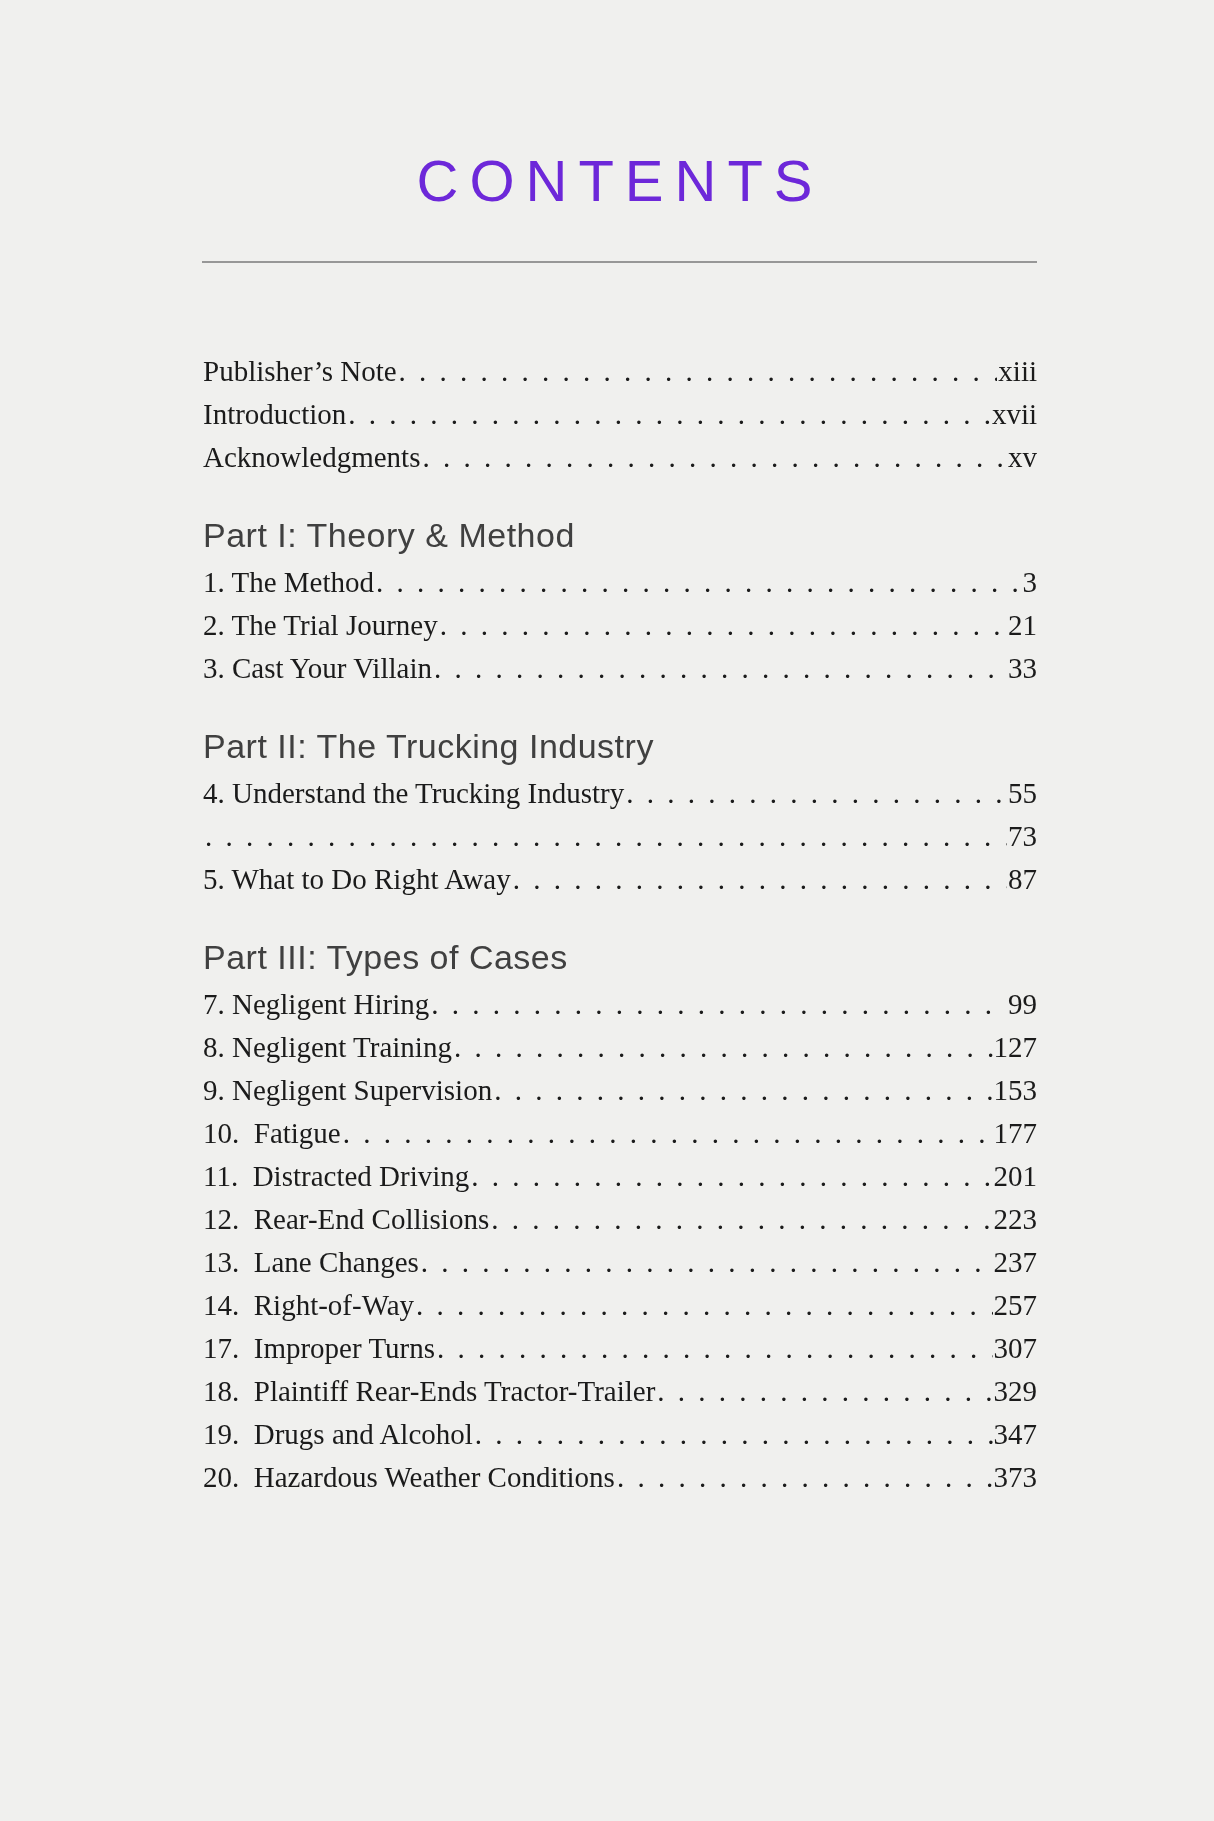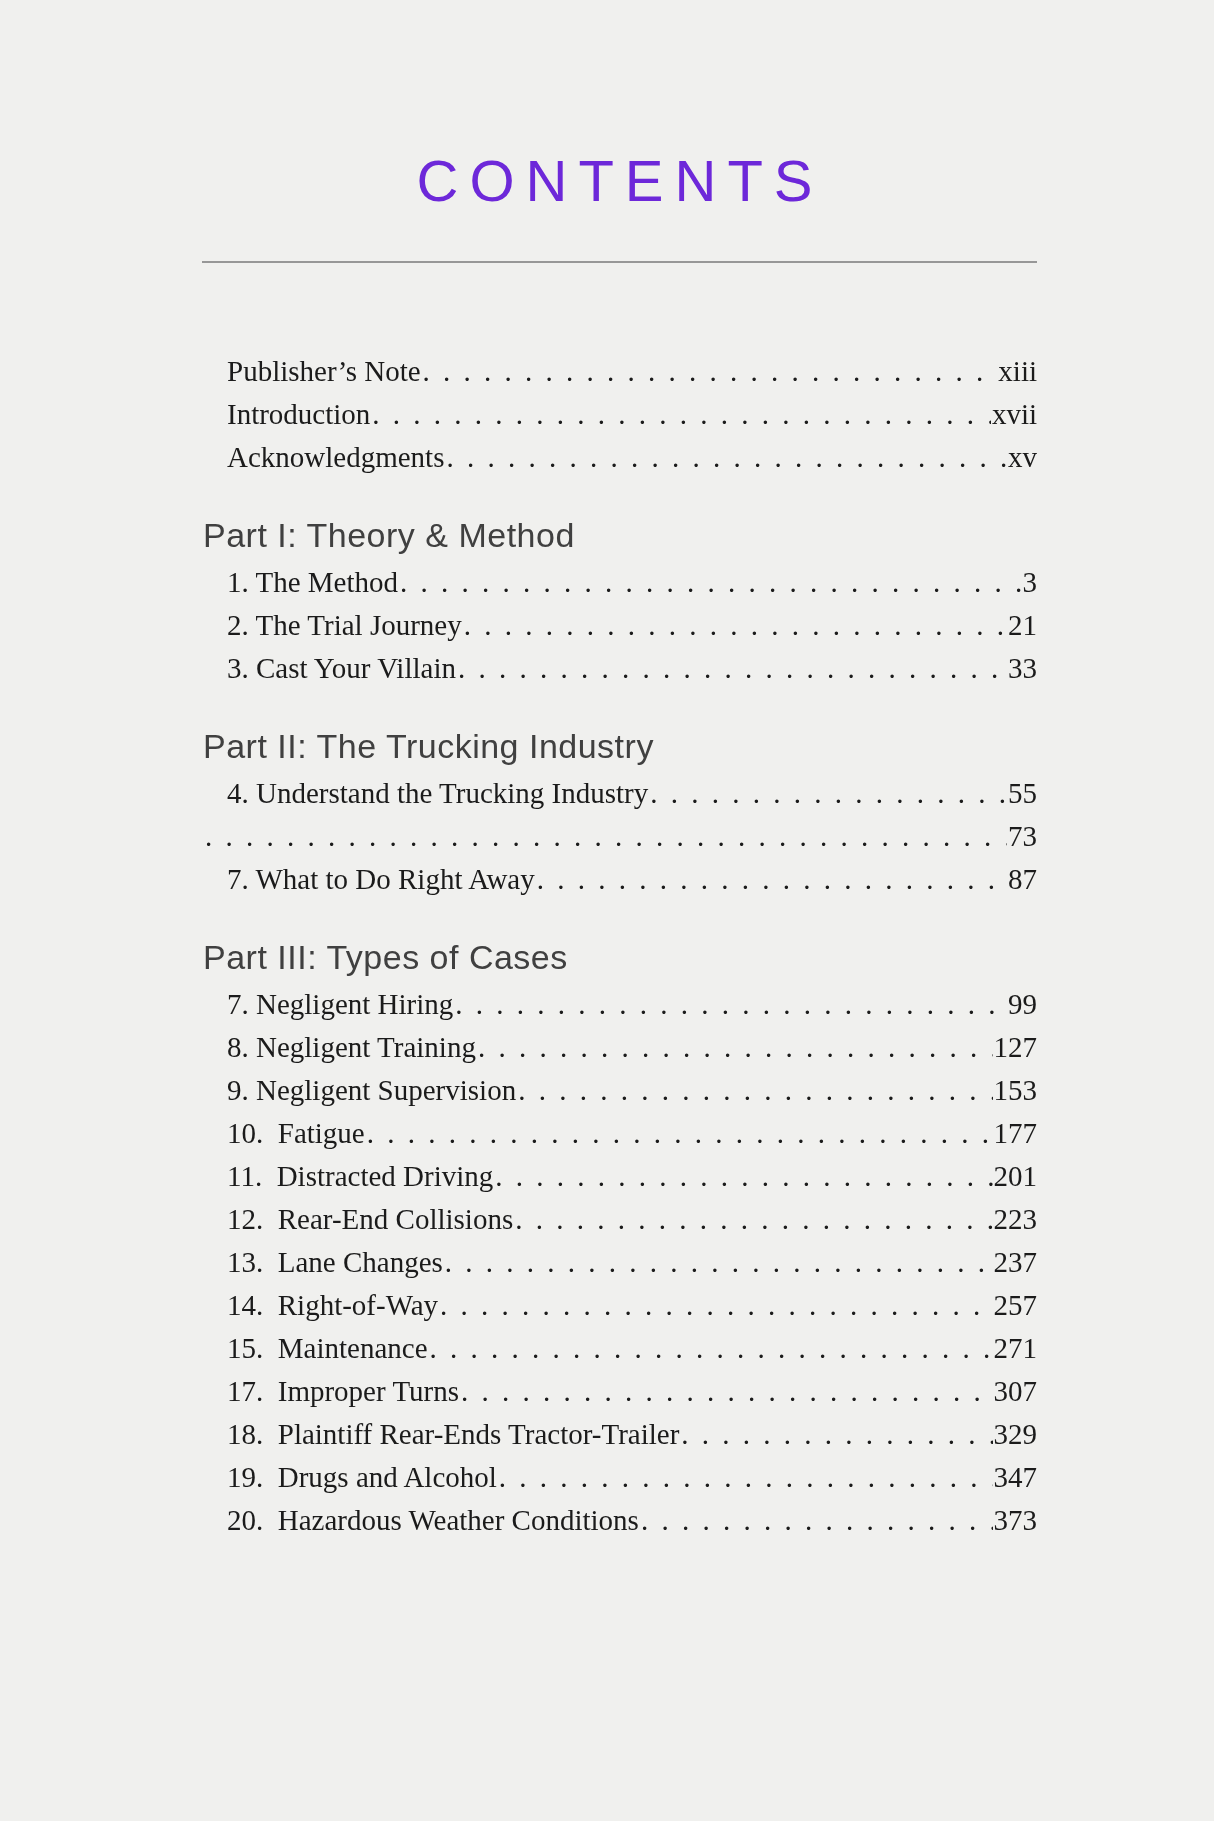"Publisher’s Note" .row .lbl { margin-left: 24px -> none }
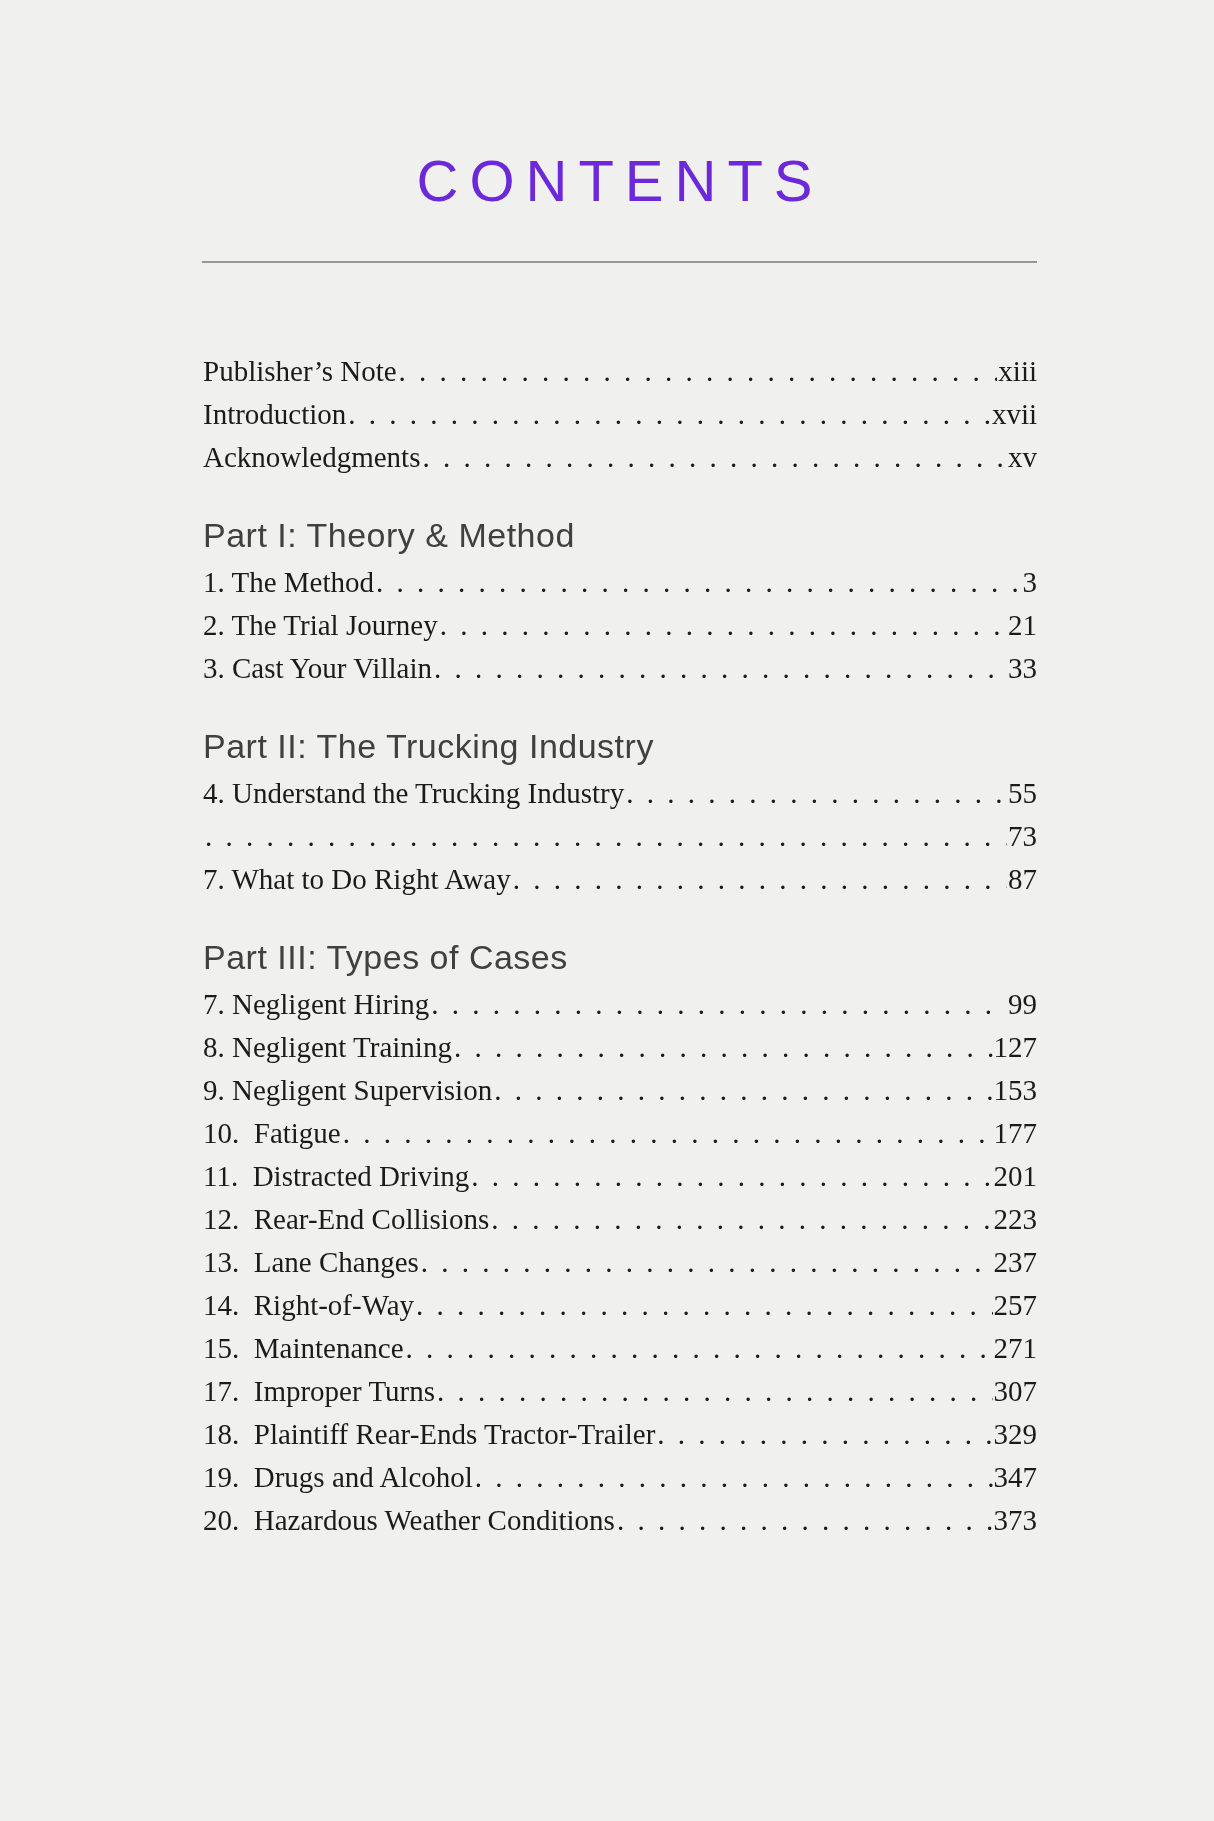"7. What to Do Right" span.lbl { text: 7 -> 5 }
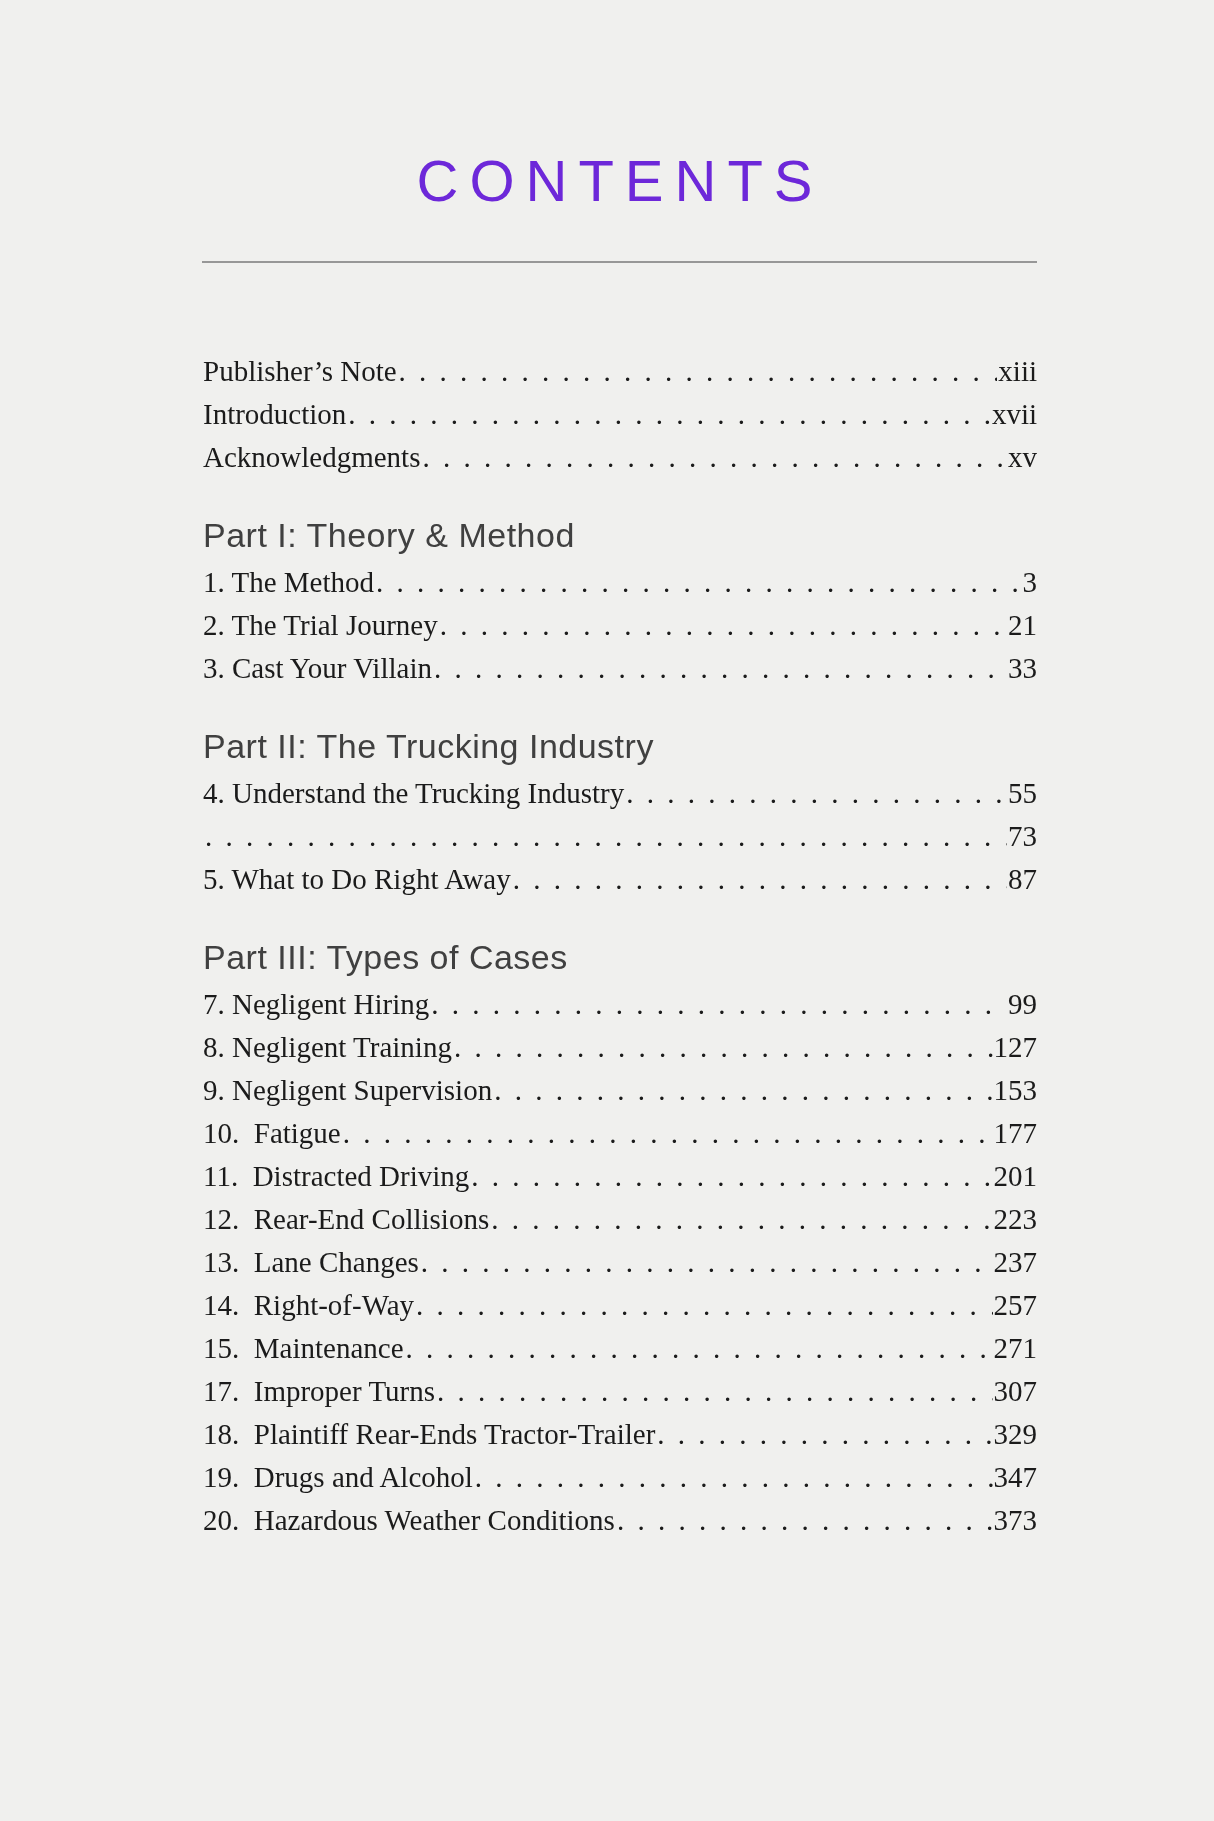"15. Maintenance" div.row { html: <div> <span>15.&nbsp; Maintenance</span><span></span><span>271</span> </div> -> none }
